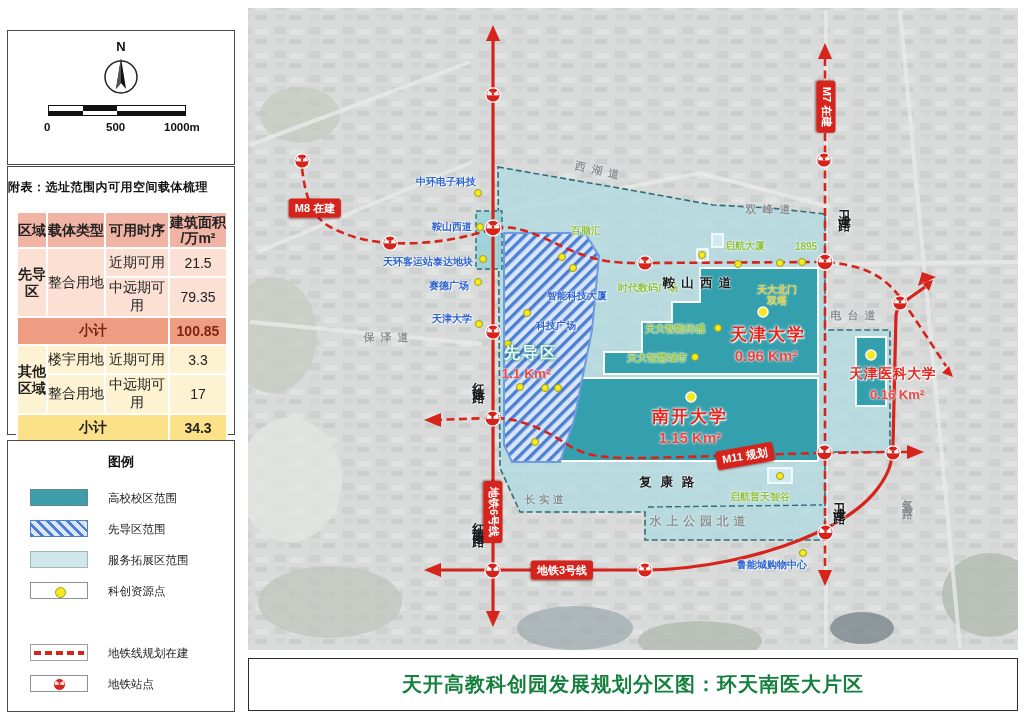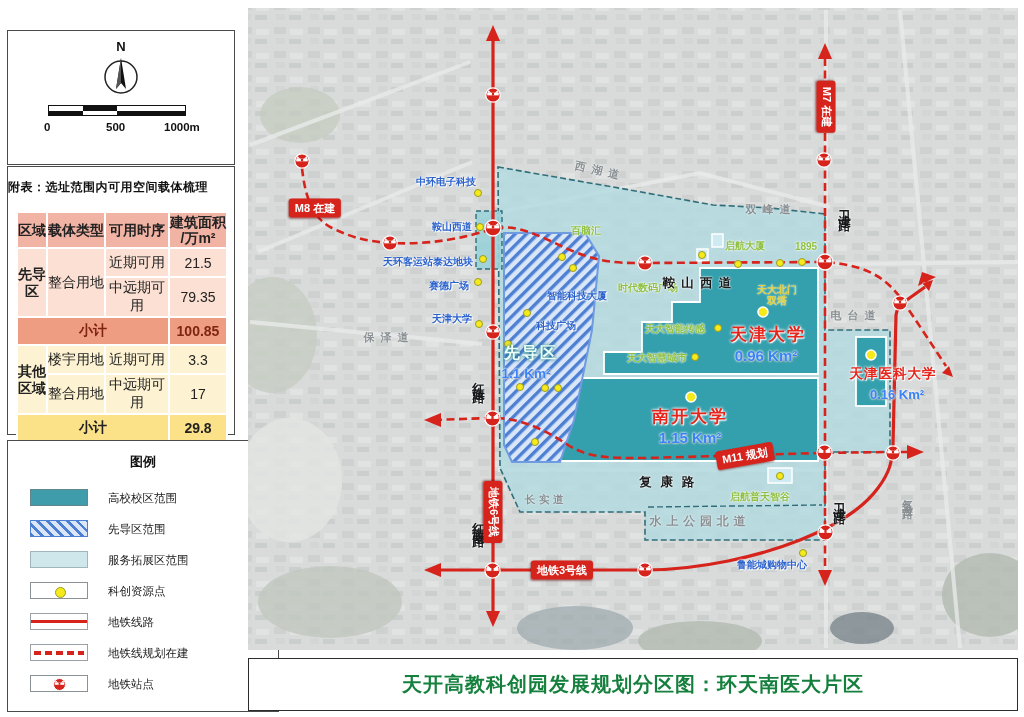"0.96 Km²" .area-val { color: #3b82f6 -> #ef4444 }
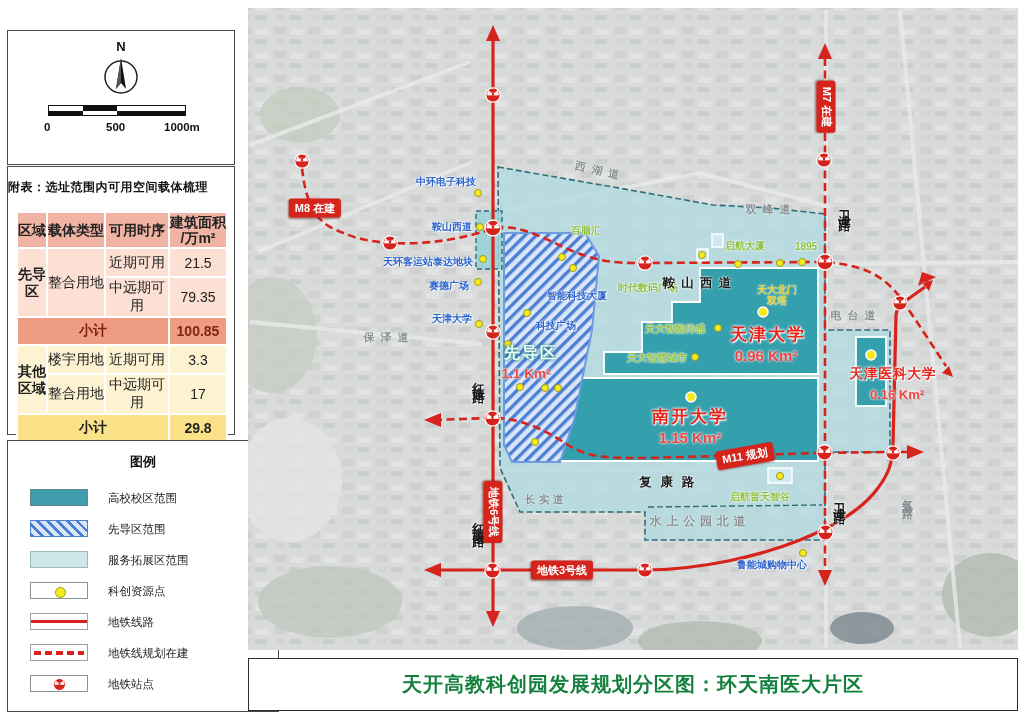"29.8" td { text: 29.8 -> 34.3 }
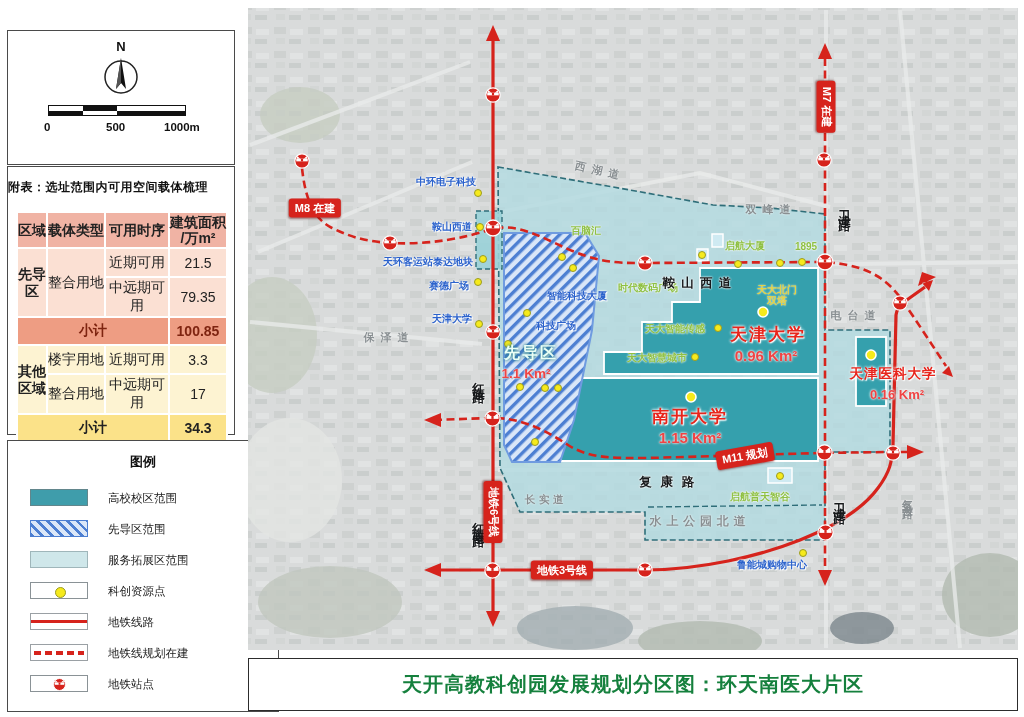"图例" #box-legend { padding-left: 44px -> none }
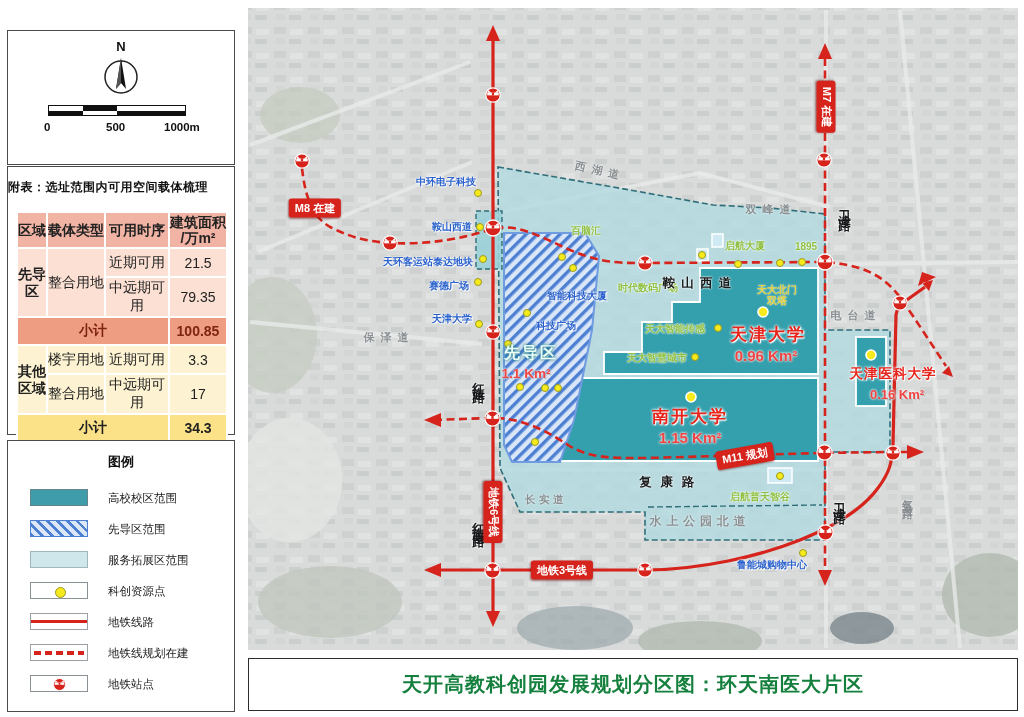"地铁线路" div.lg-item { html: <div> <div></div> <div>地铁线路</div> </div> -> none }
